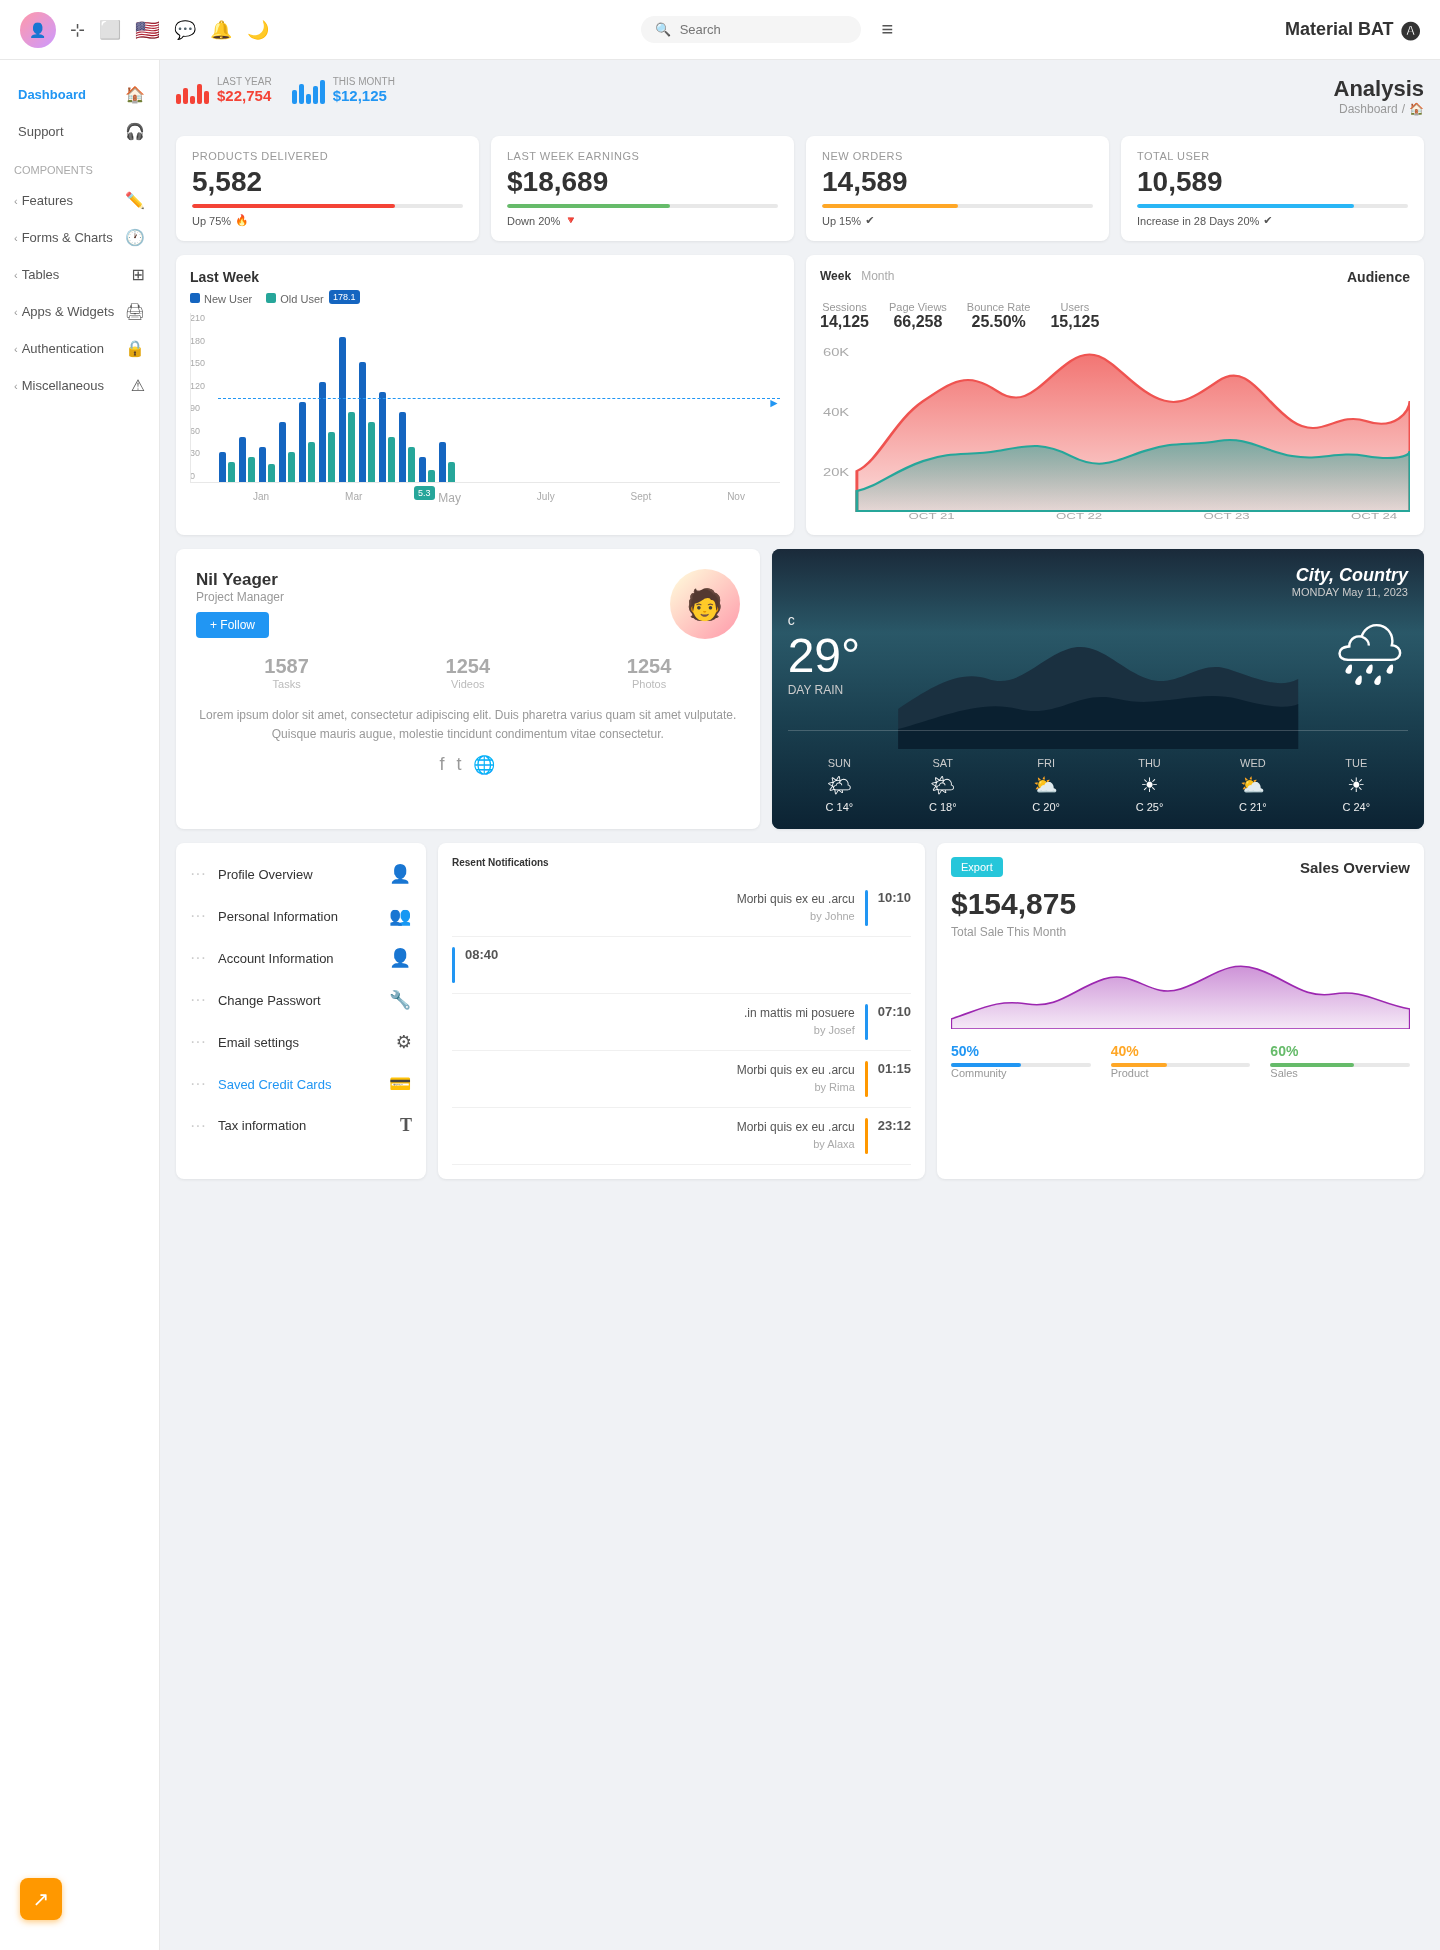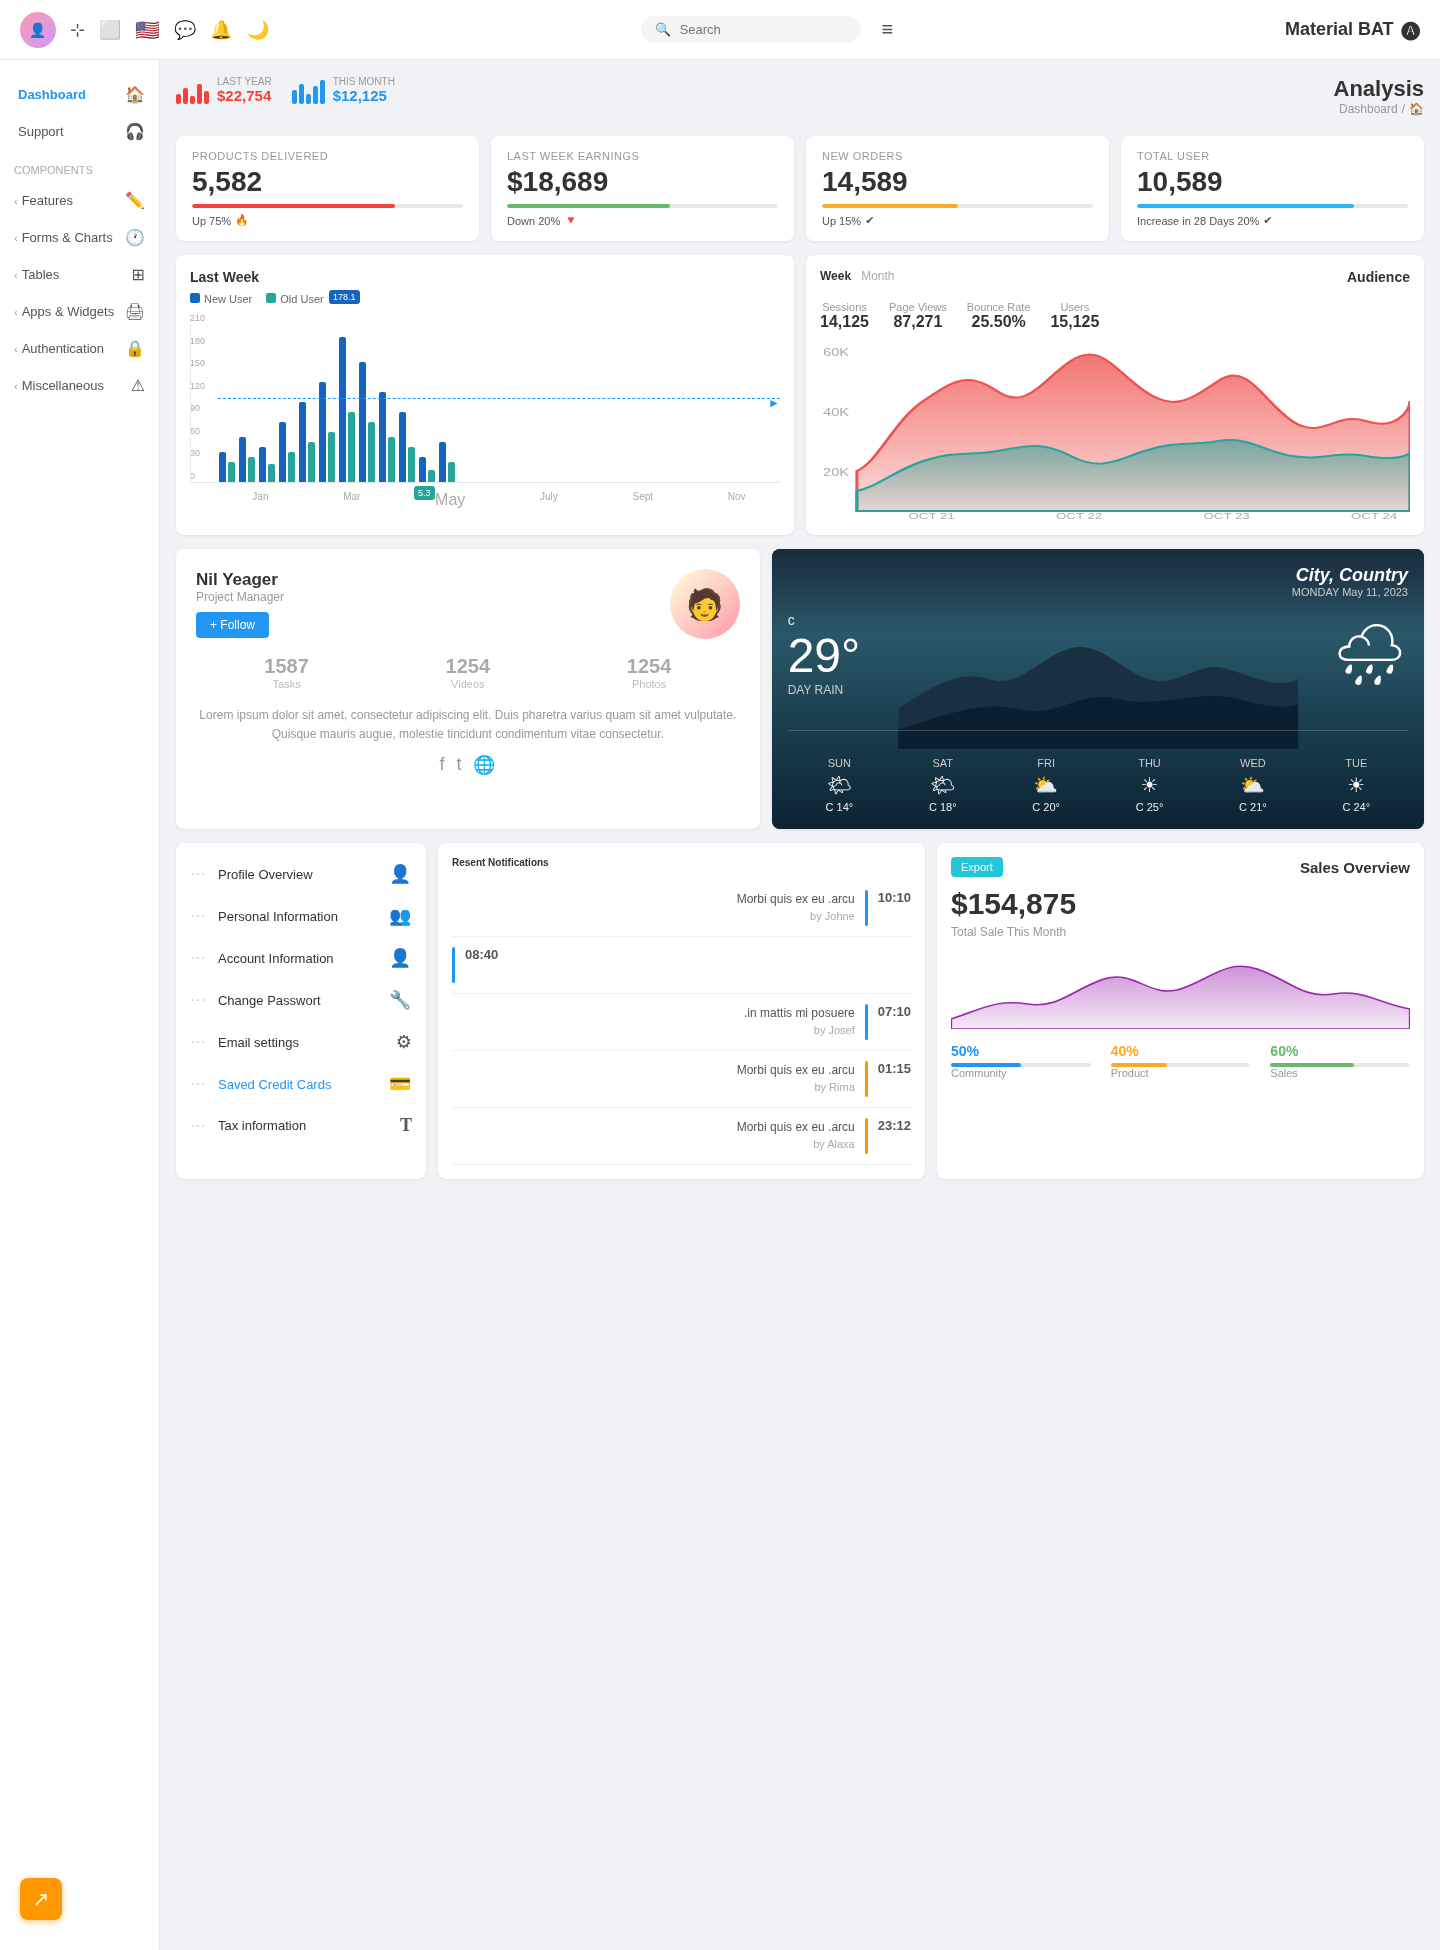"87,271" div.aud-stat-value { text: 87,271 -> 66,258 }
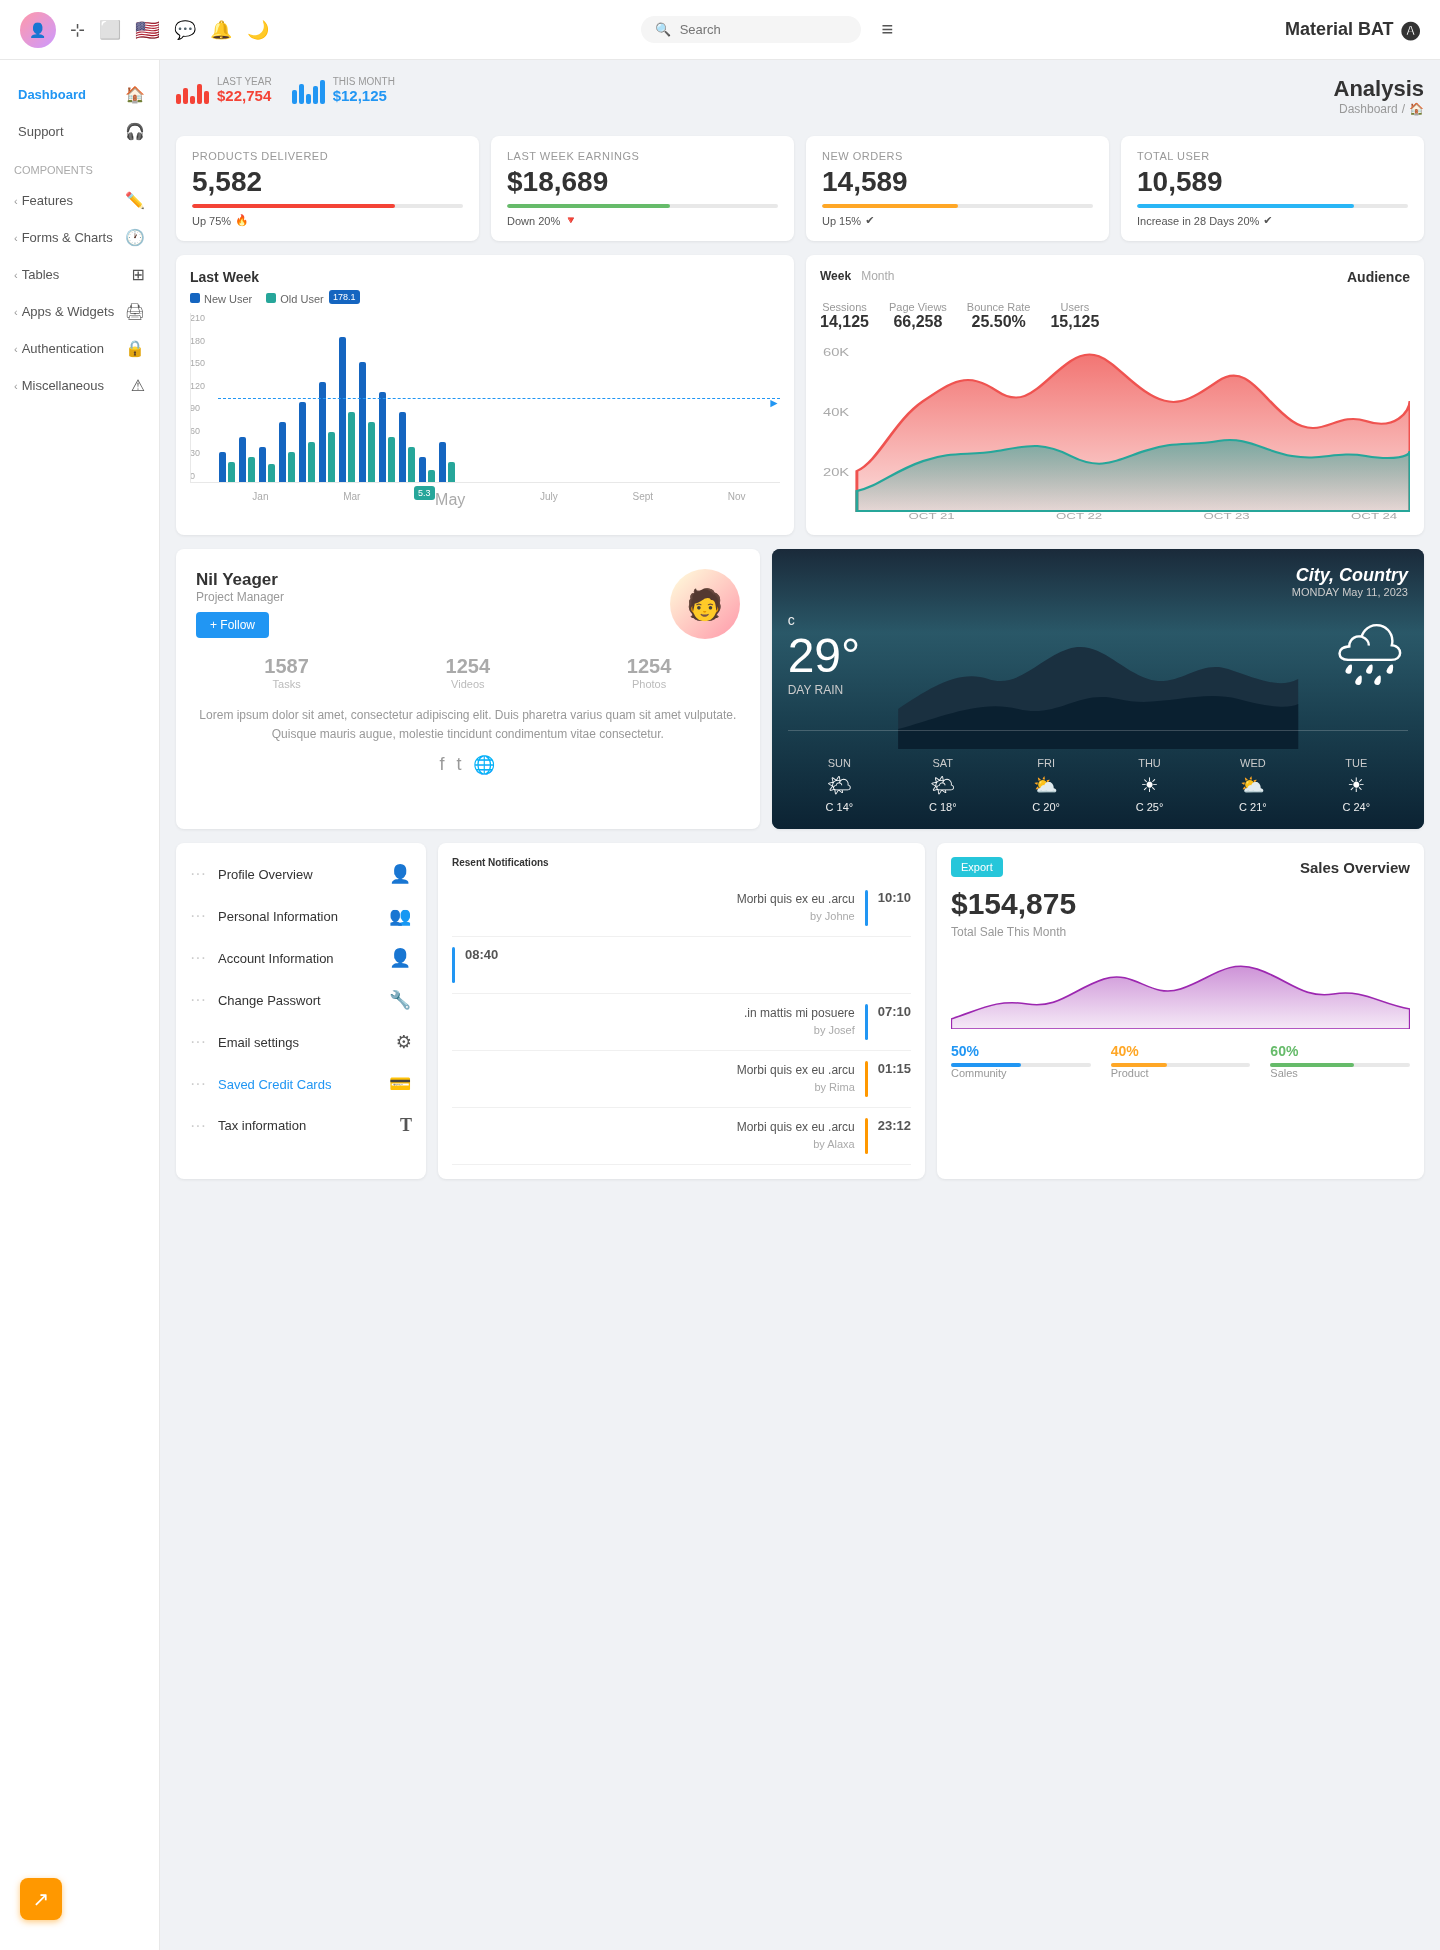"May" span { font-size: 16px -> 12px }
